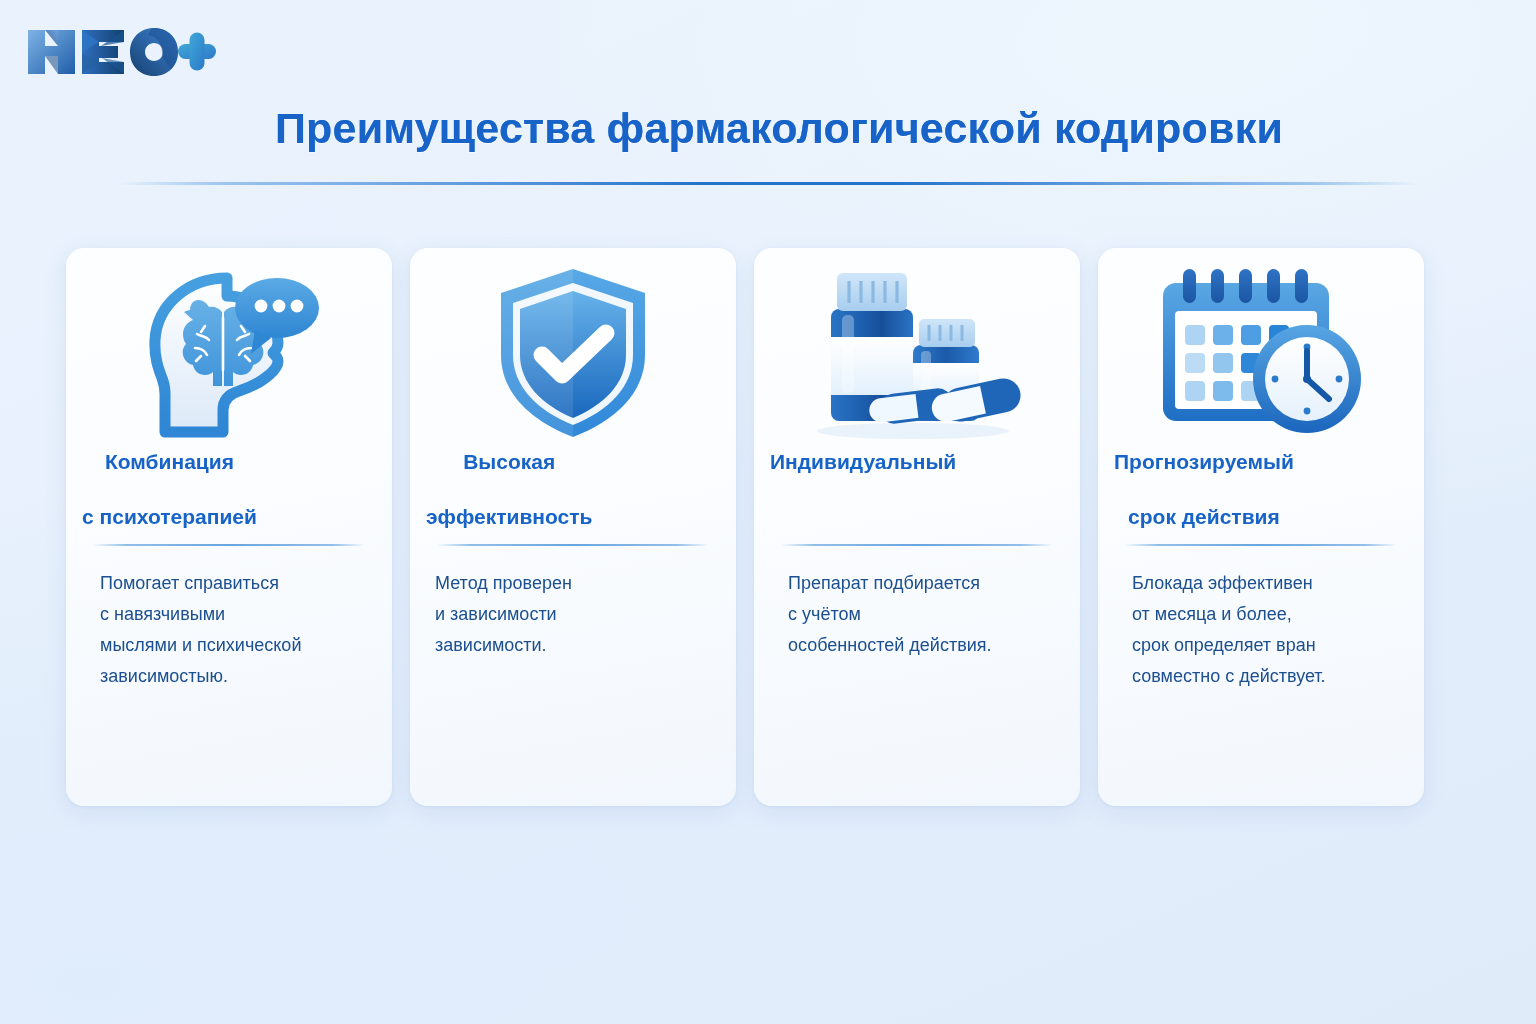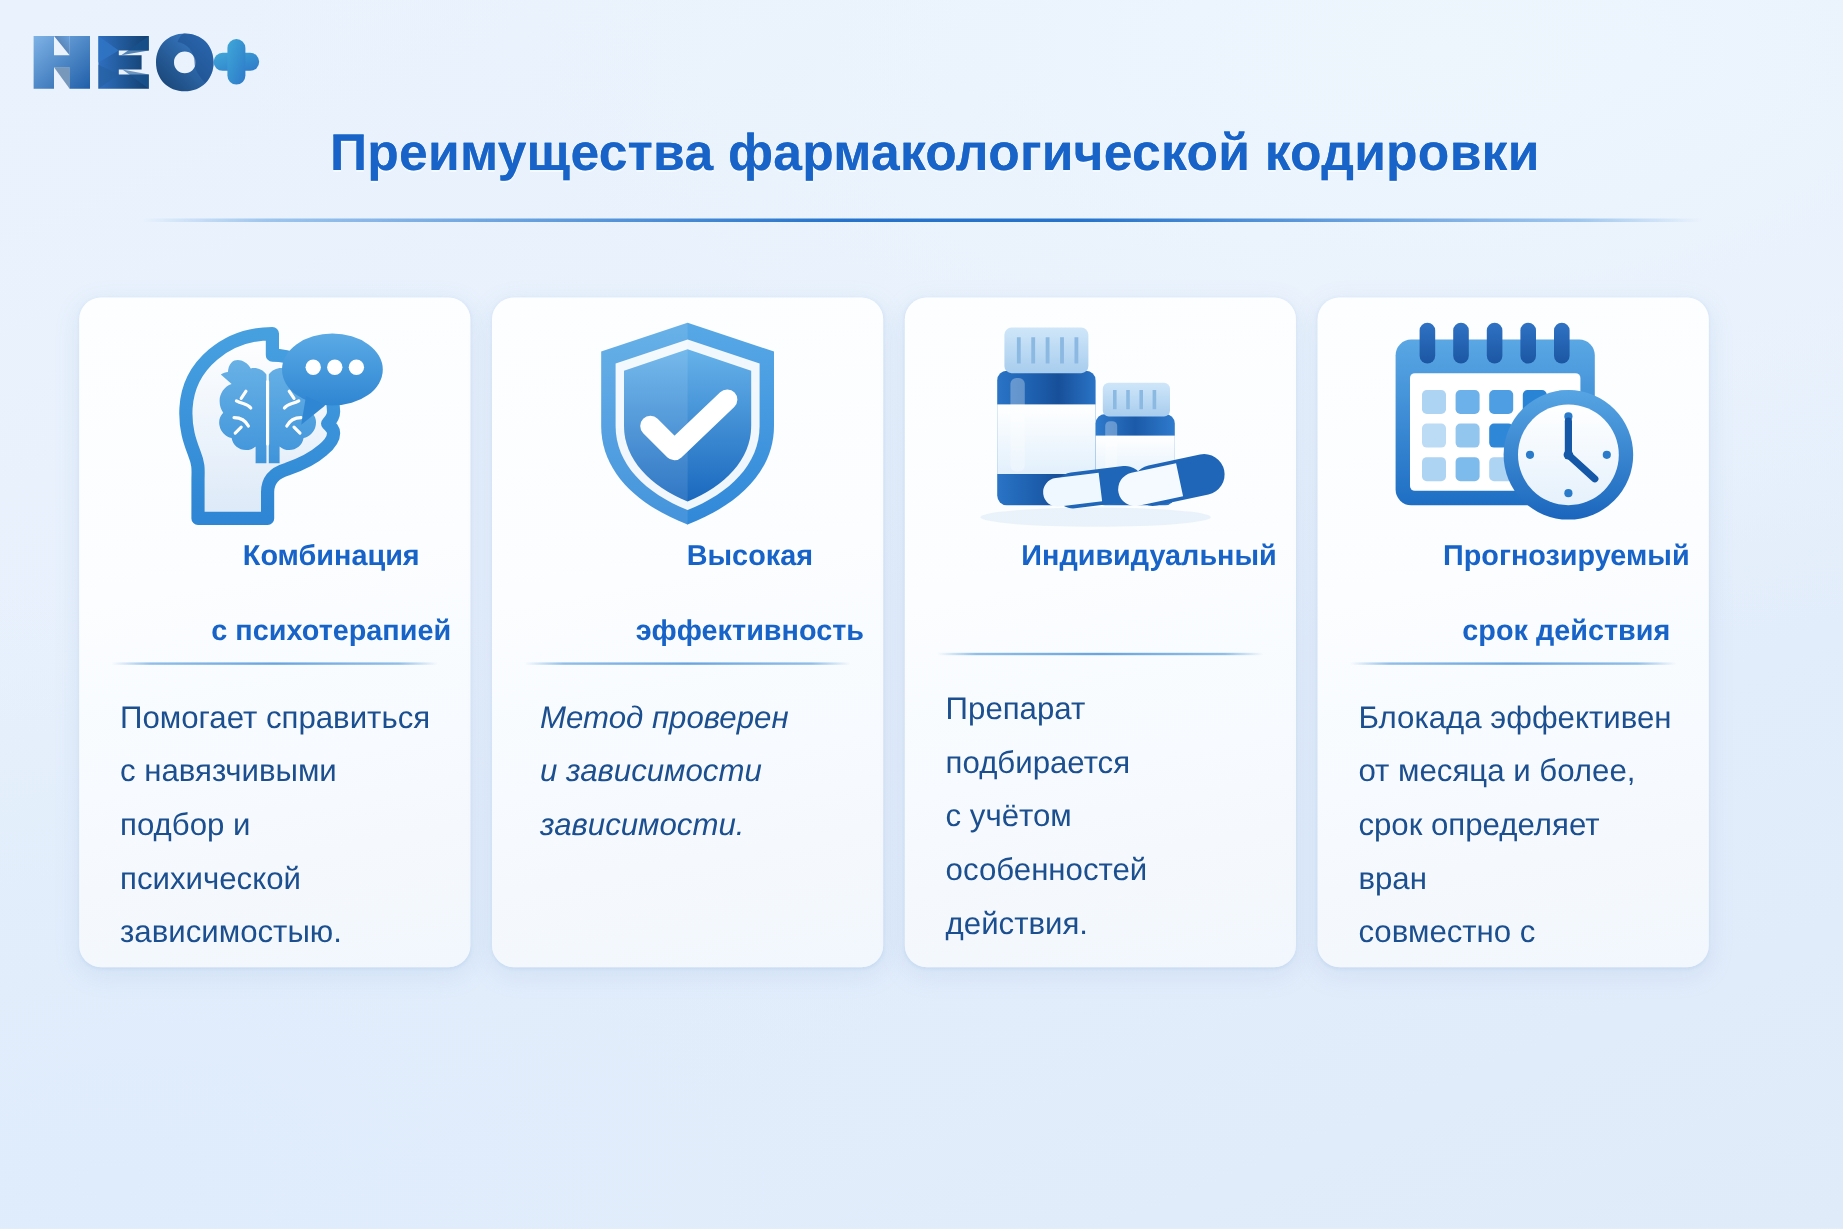"Комбинация" .card-title { font-size: 24px -> 21px; justify-content: flex-end -> flex-start }
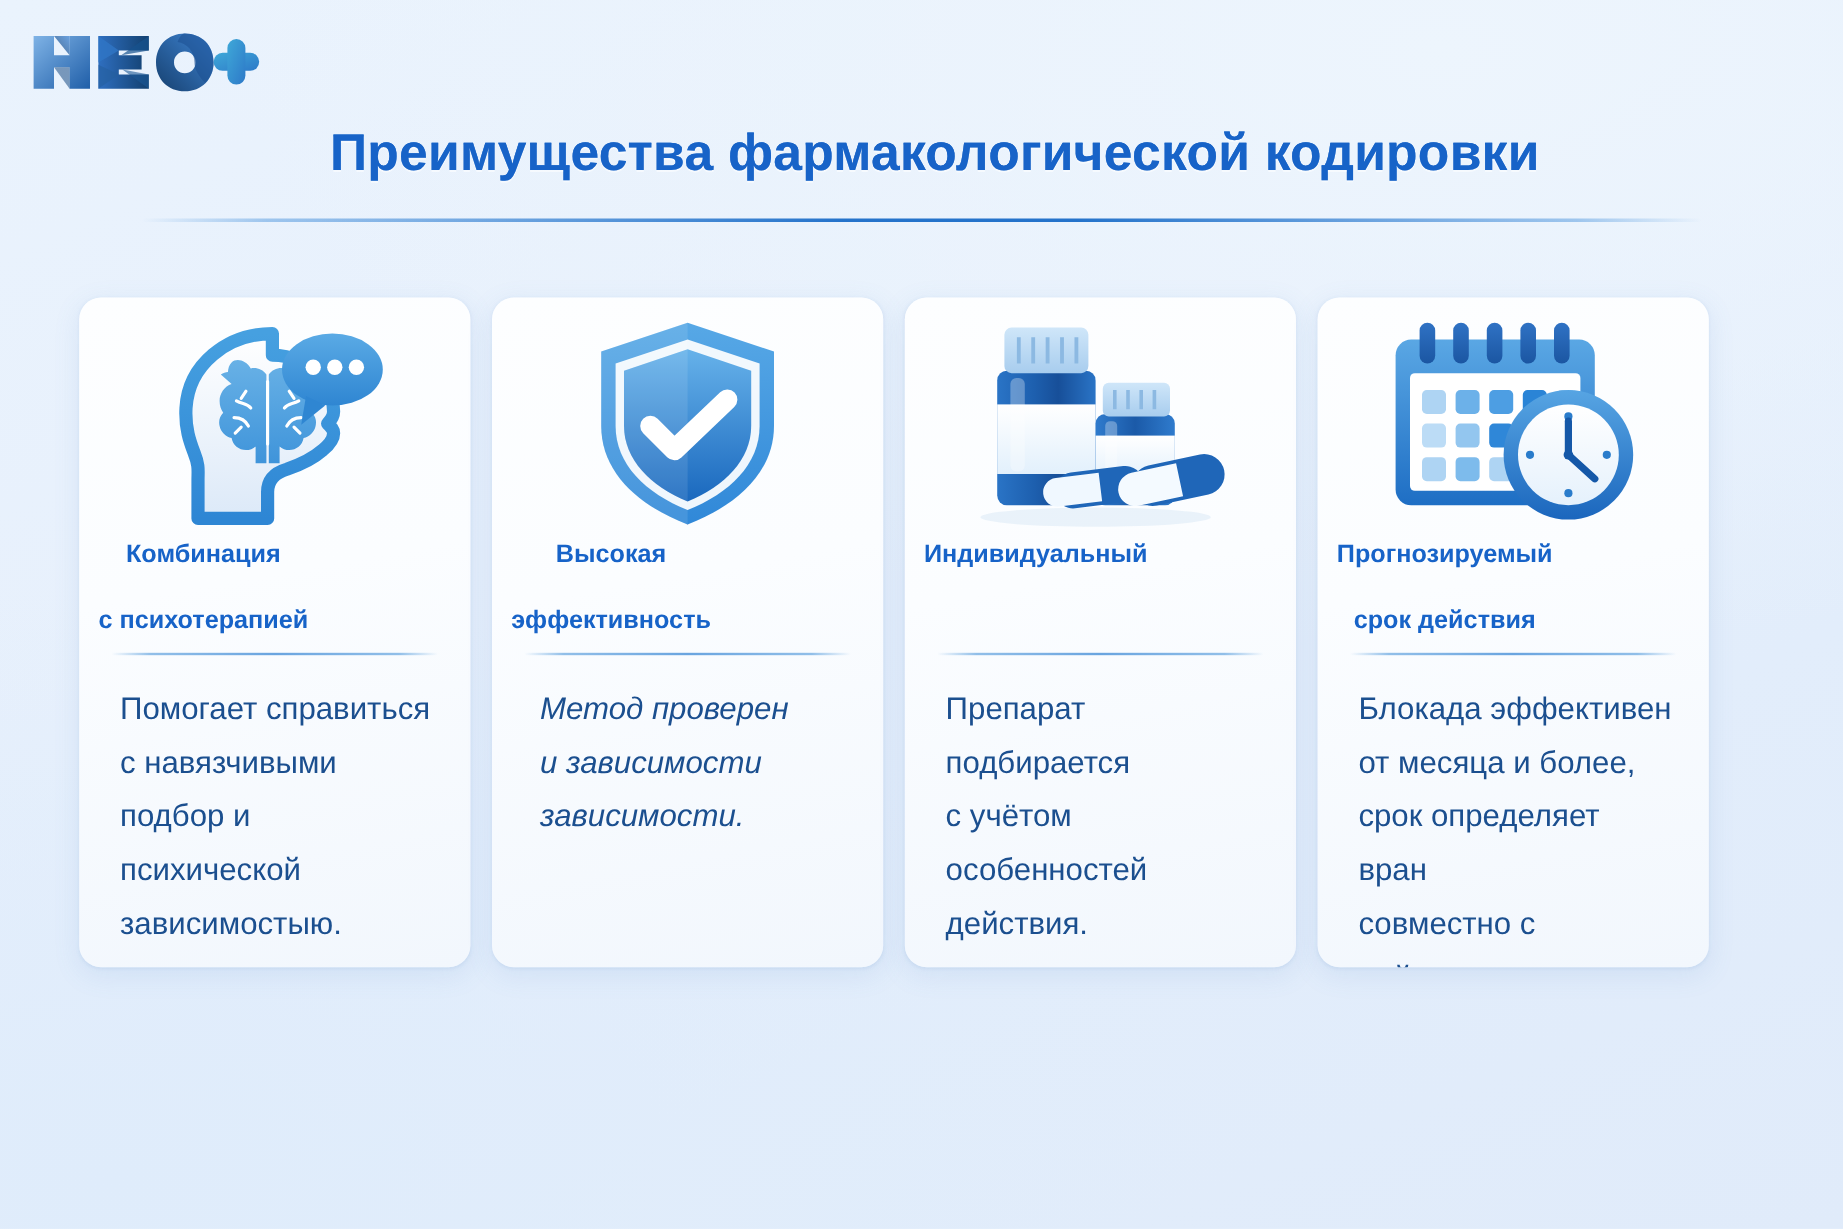"Помогает справиться" .card-body { font-size: 26px -> 18px }
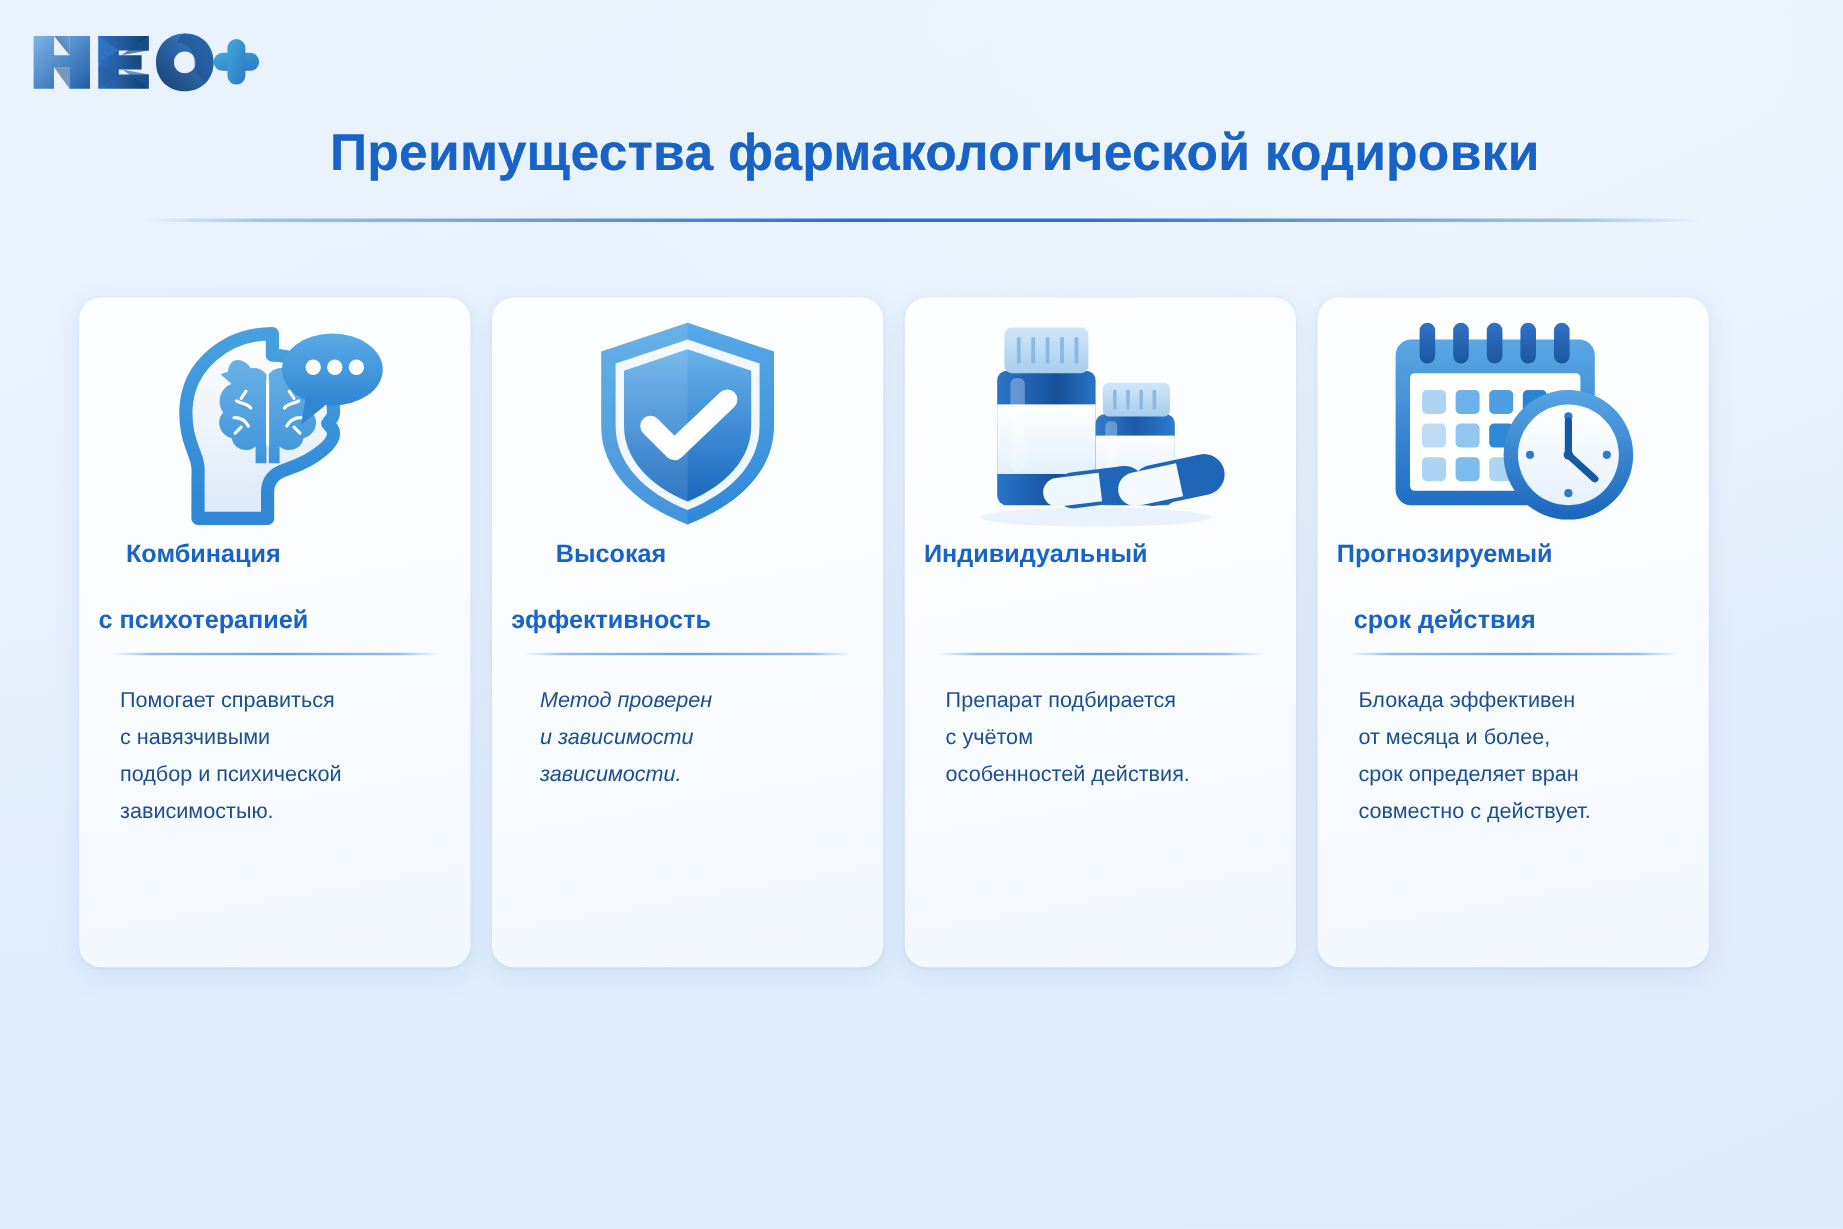"Метод проверен" .card:nth-child(2) .card-body { font-style: italic -> none; padding-left: 40px -> 25px }
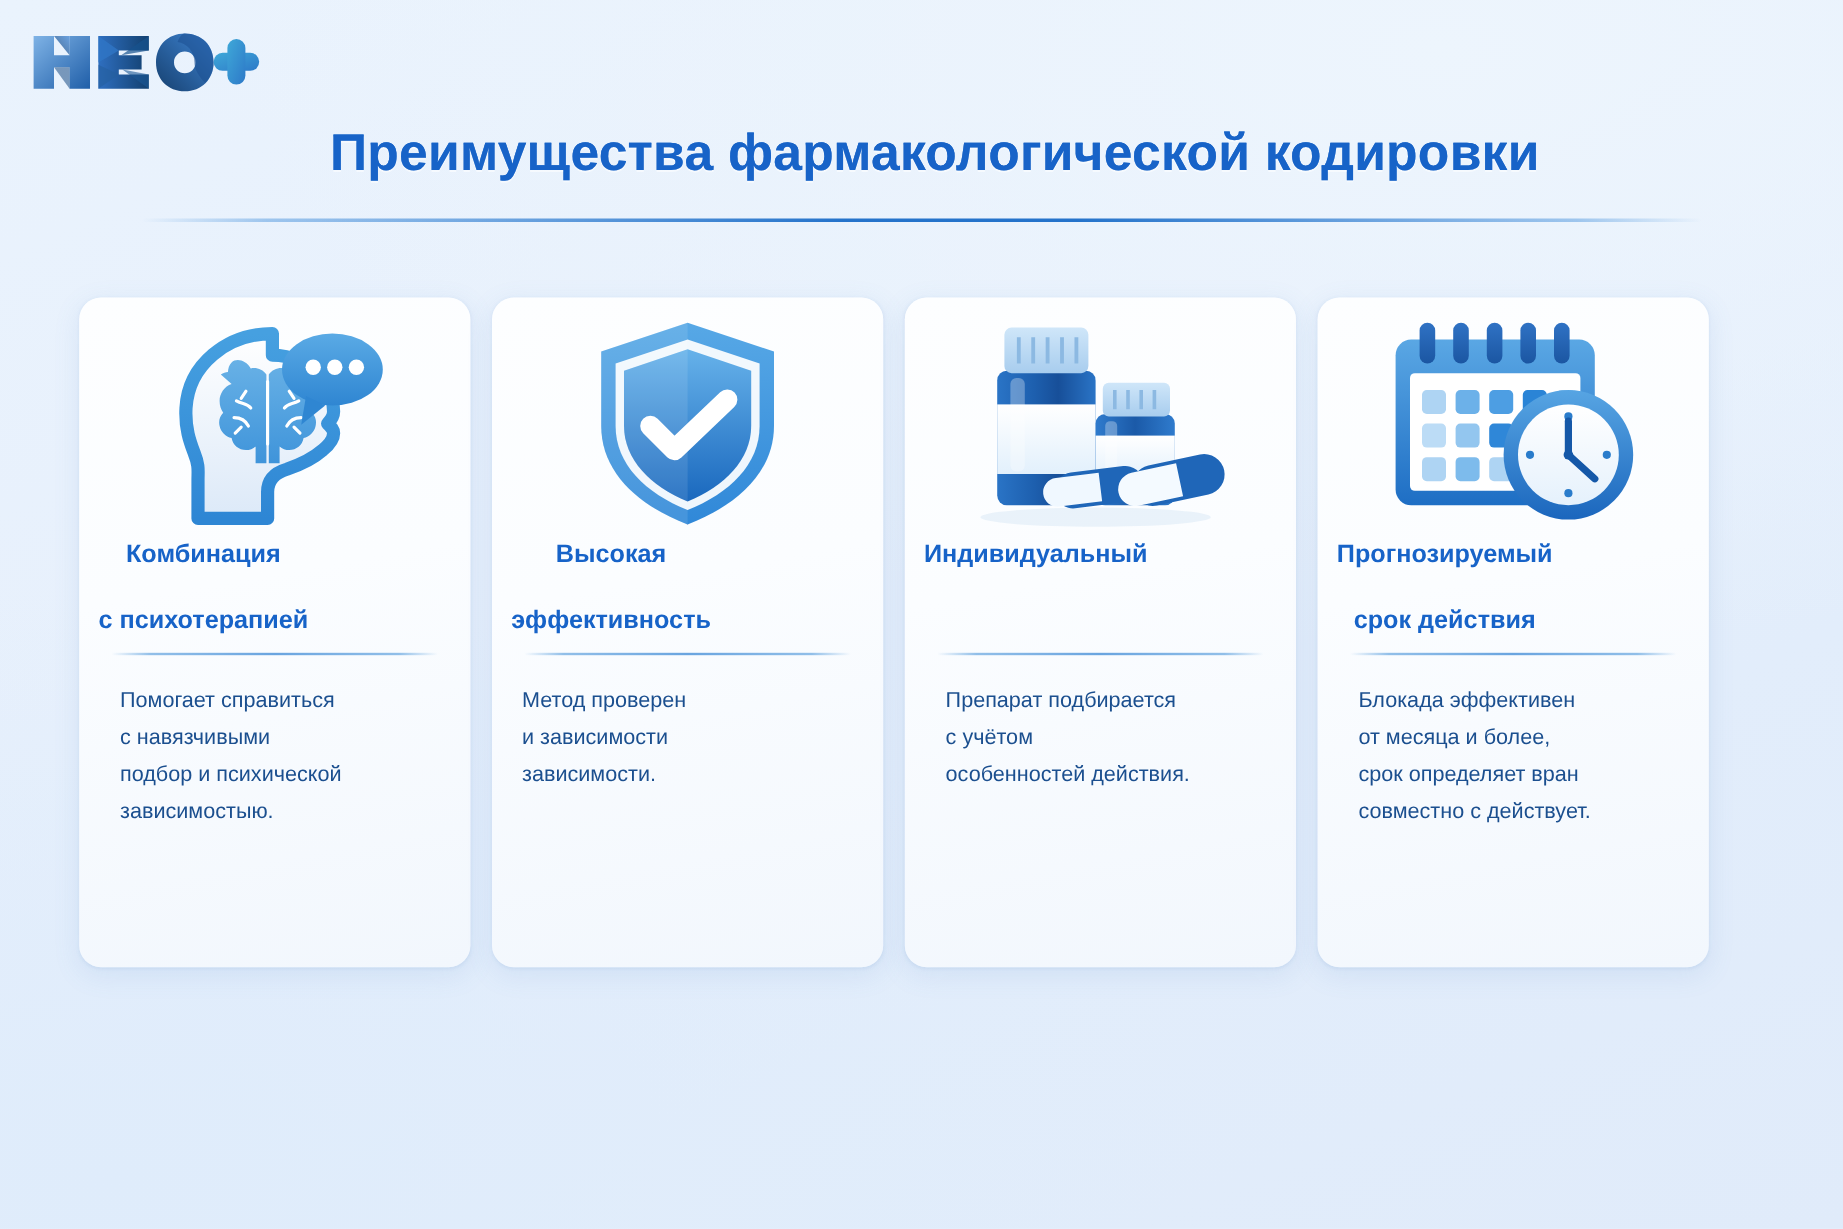"подбор и психической" div { text: подбор -> мыслями }
